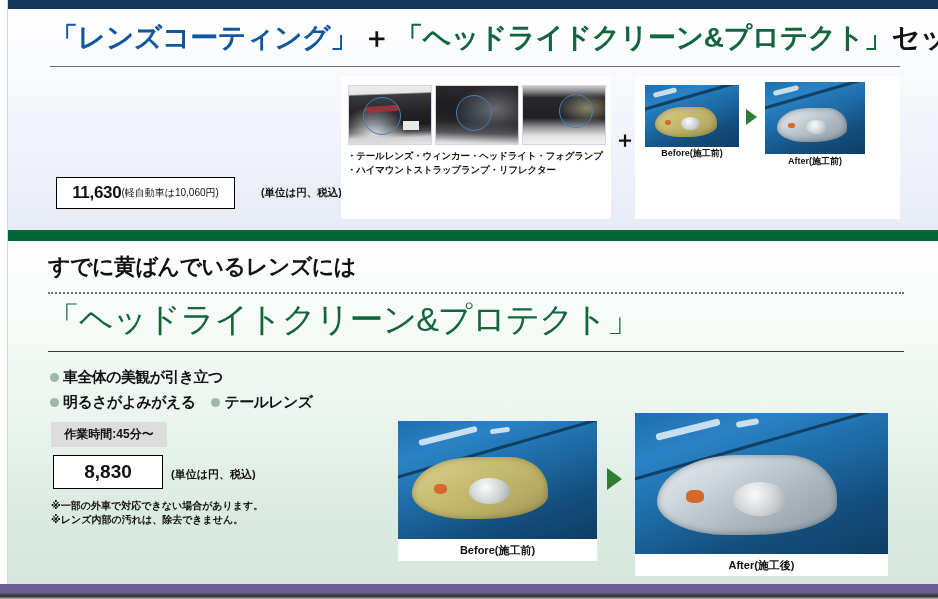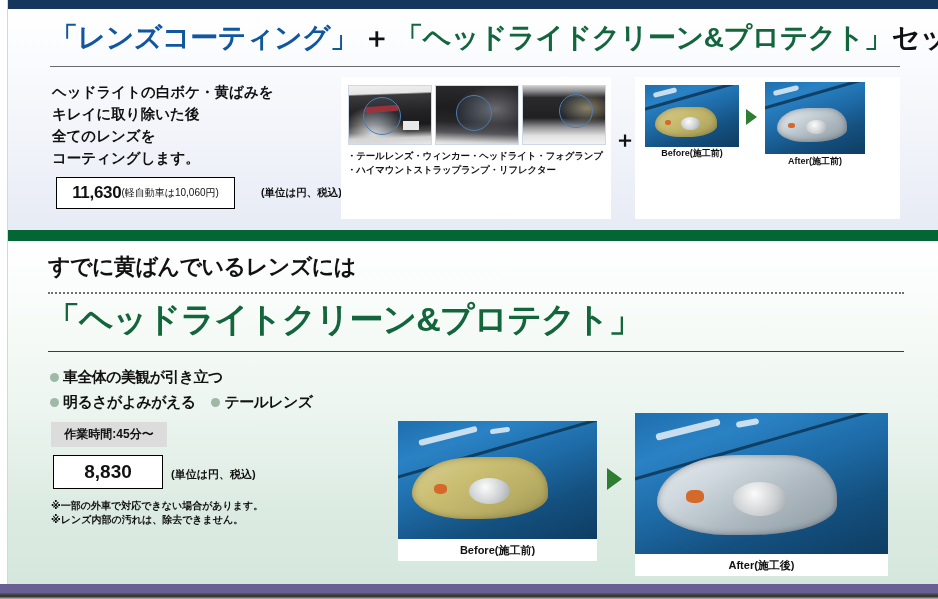"ヘッドライトの白ボケ・黄ばみを" div.sec1-lead { html: <div> <div>ヘッドライトの白ボケ・黄ばみを</div> <div>キレイに取り除いた後</div> <div>全てのレンズを</div> <div>コーティングします。</div> </div> -> none }
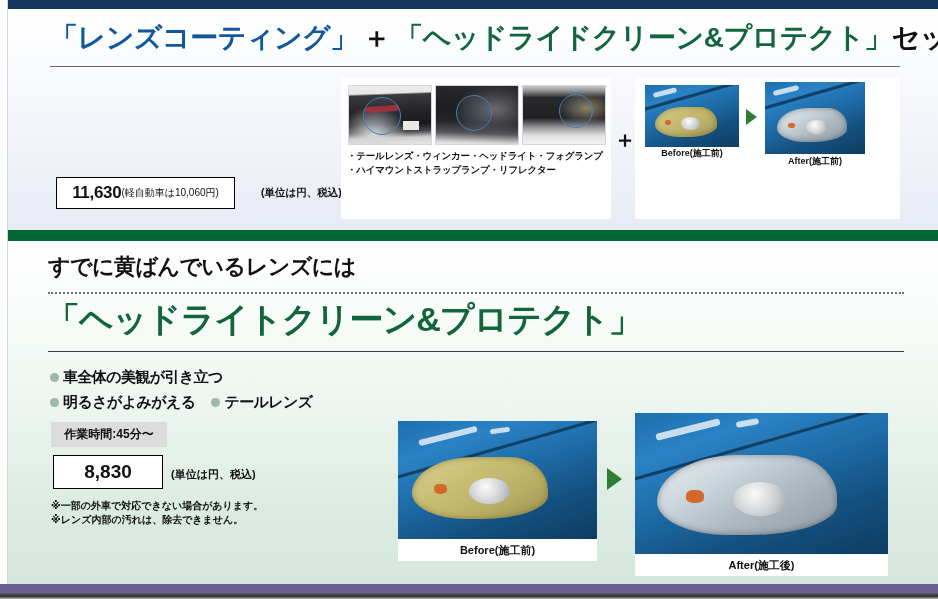"「ヘッドライトクリーン&プロテクト」" .sec2-h2 { font-weight: bold -> normal }
